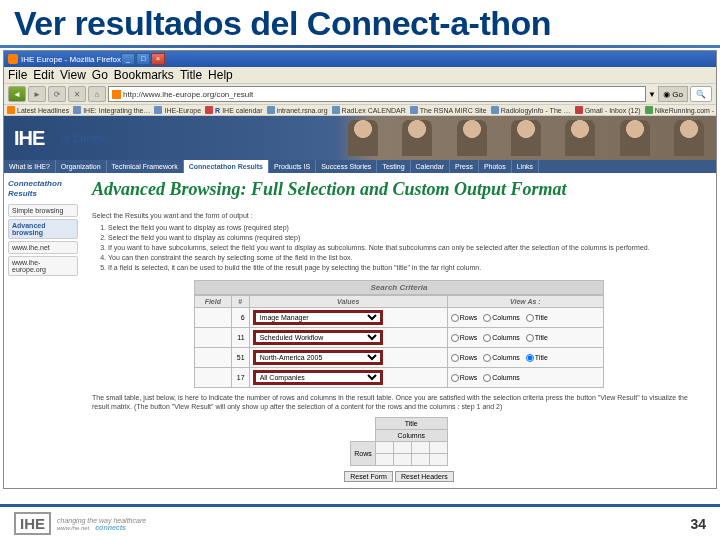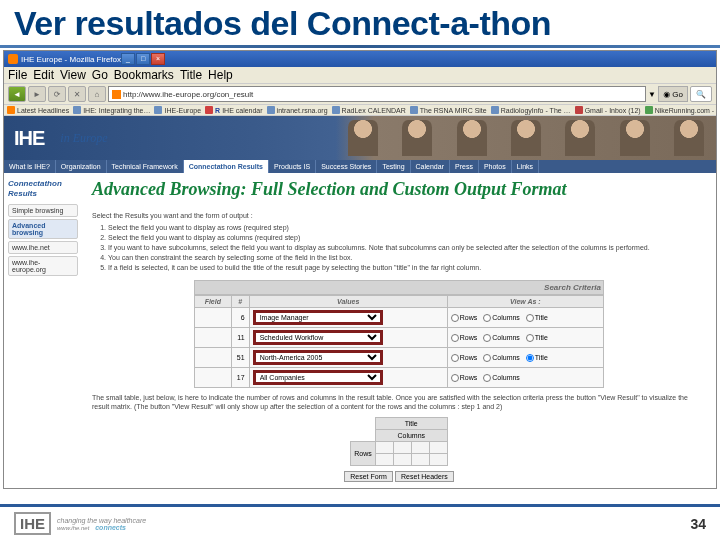"Search Criteria" .criteria-title { text-align: right -> center }
